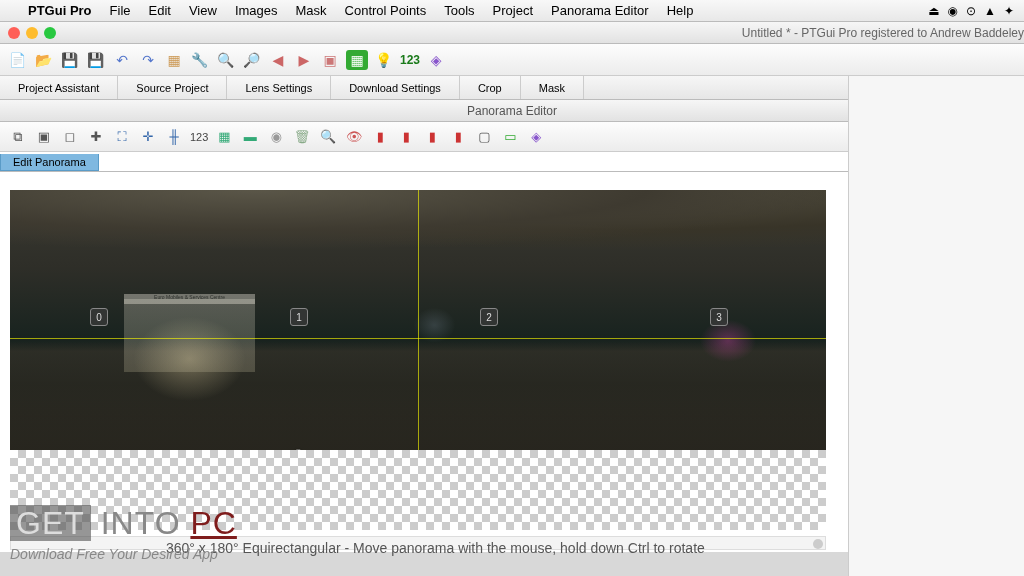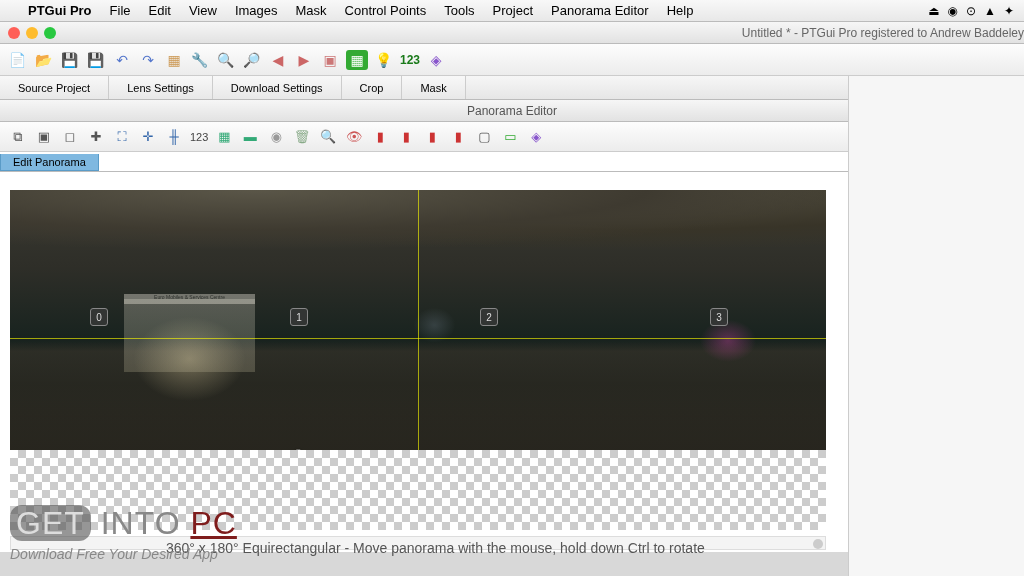"Project Assistant" div.tab { html: none -> <div>Project Assistant</div> }
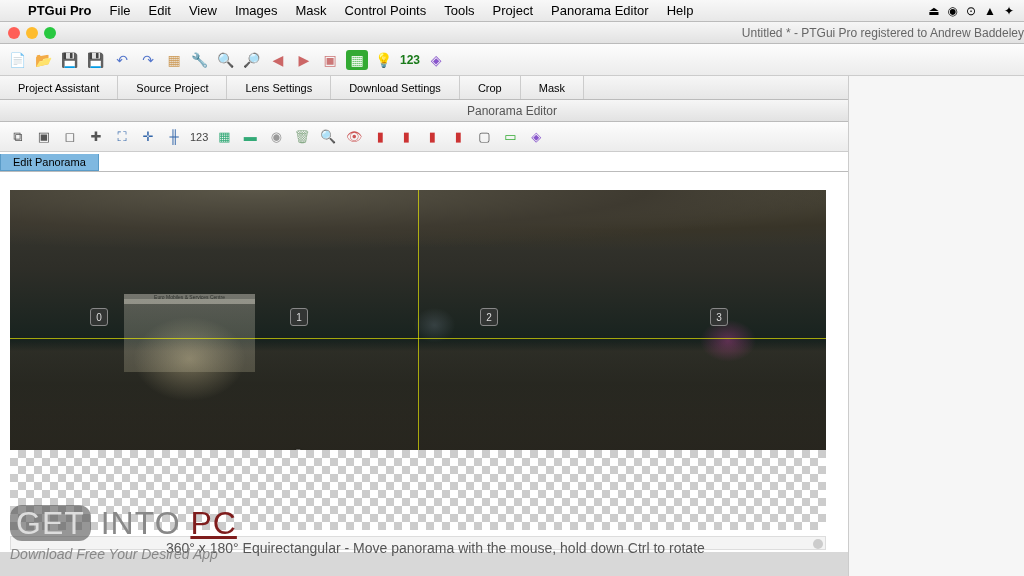"GET" .watermark .g { border-radius: 12px -> none }
